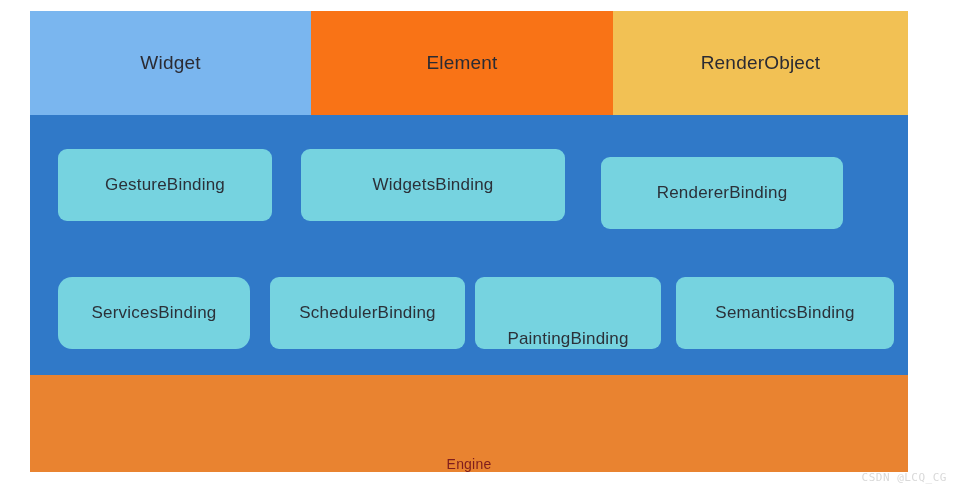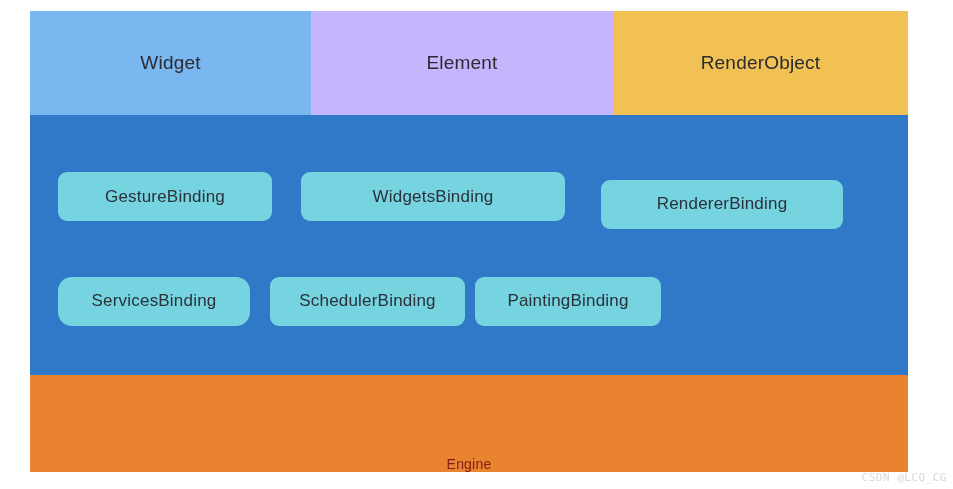"Element" .top-cell.element { background: #c4b5fd -> #f97316 }
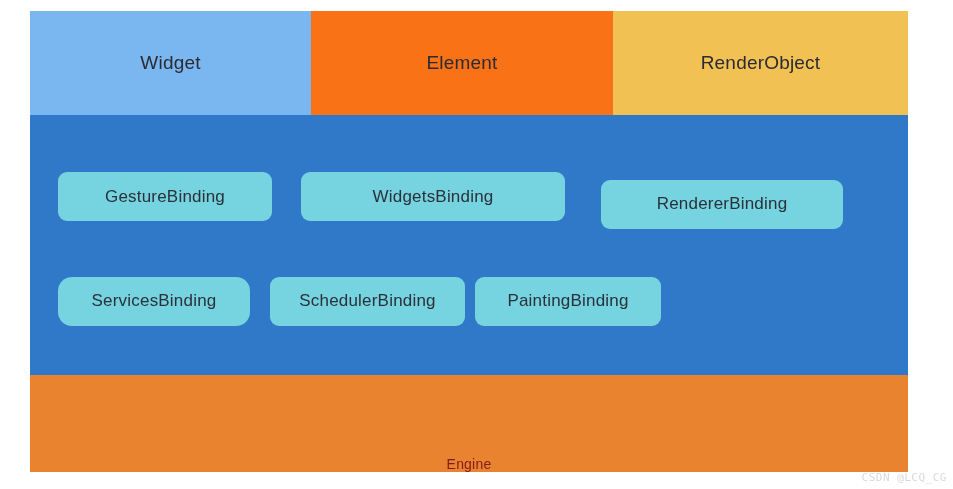"GestureBinding" .binding-box { height: 49px -> 72px }
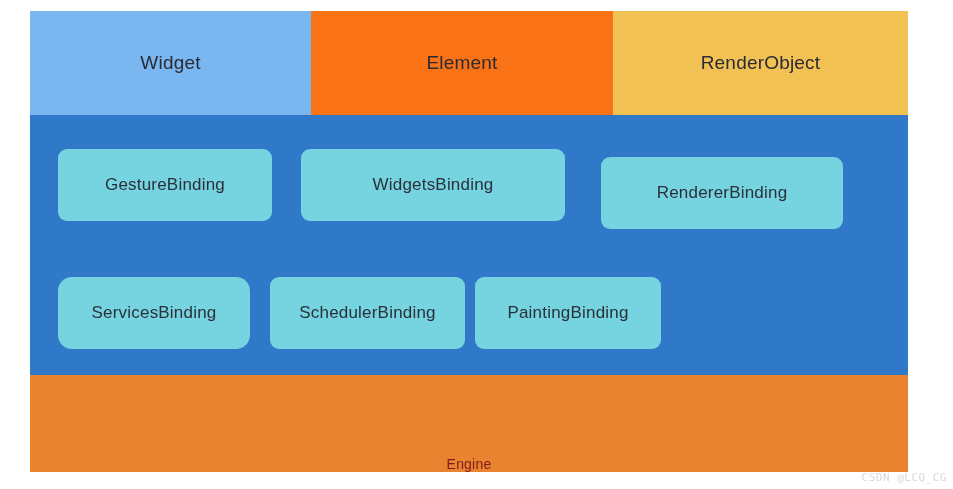"SemanticsBinding" div.binding-box { html: none -> <div> <span>SemanticsBinding</span> </div> }
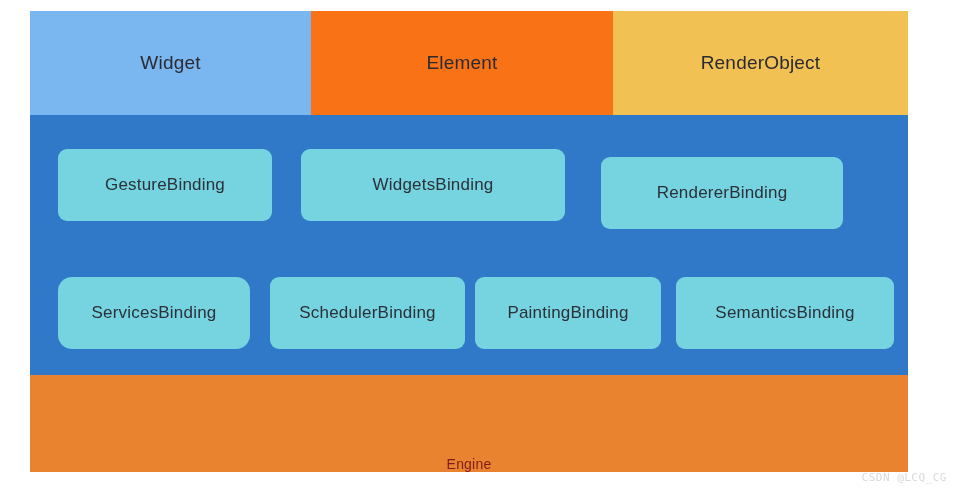"PaintingBinding" .row-2 .b-painting { align-items: none -> flex-end }
